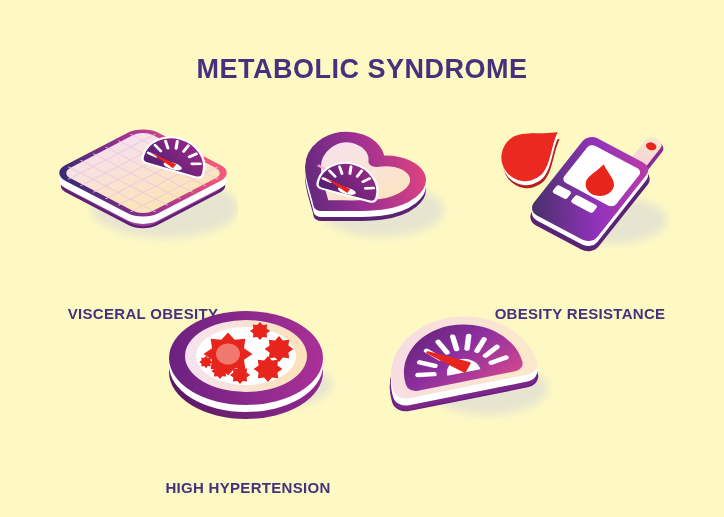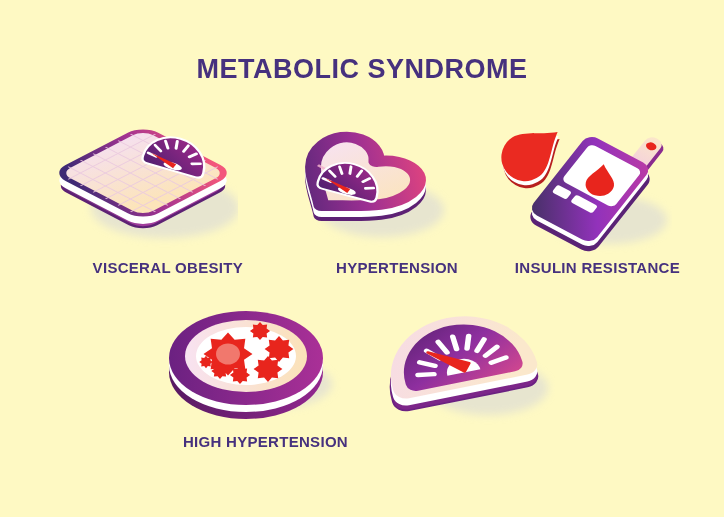"VISCERAL OBESITY" .label { margin-top: none -> 46px; text-align: right -> center }
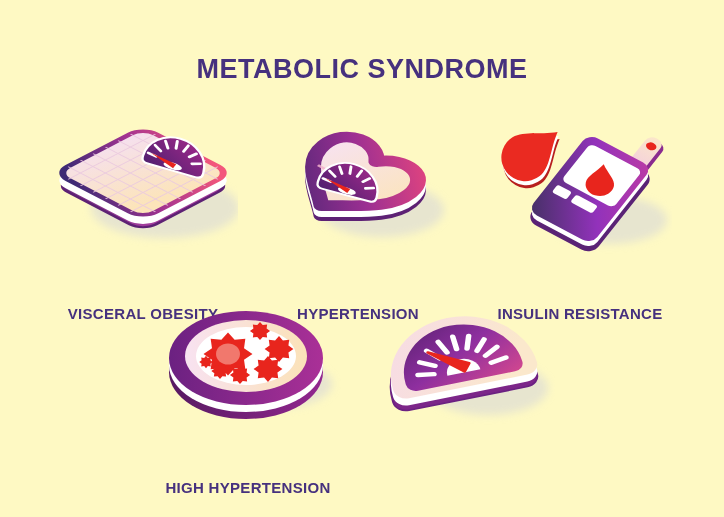"HYPERTENSION" div.label { html: <div>HYPERTENSION</div> -> none }
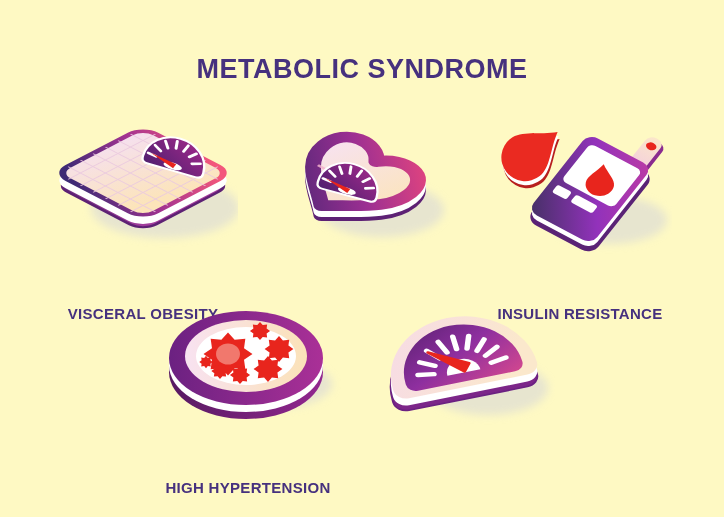"INSULIN RESISTANCE" div.label { text: INSULIN -> OBESITY }
